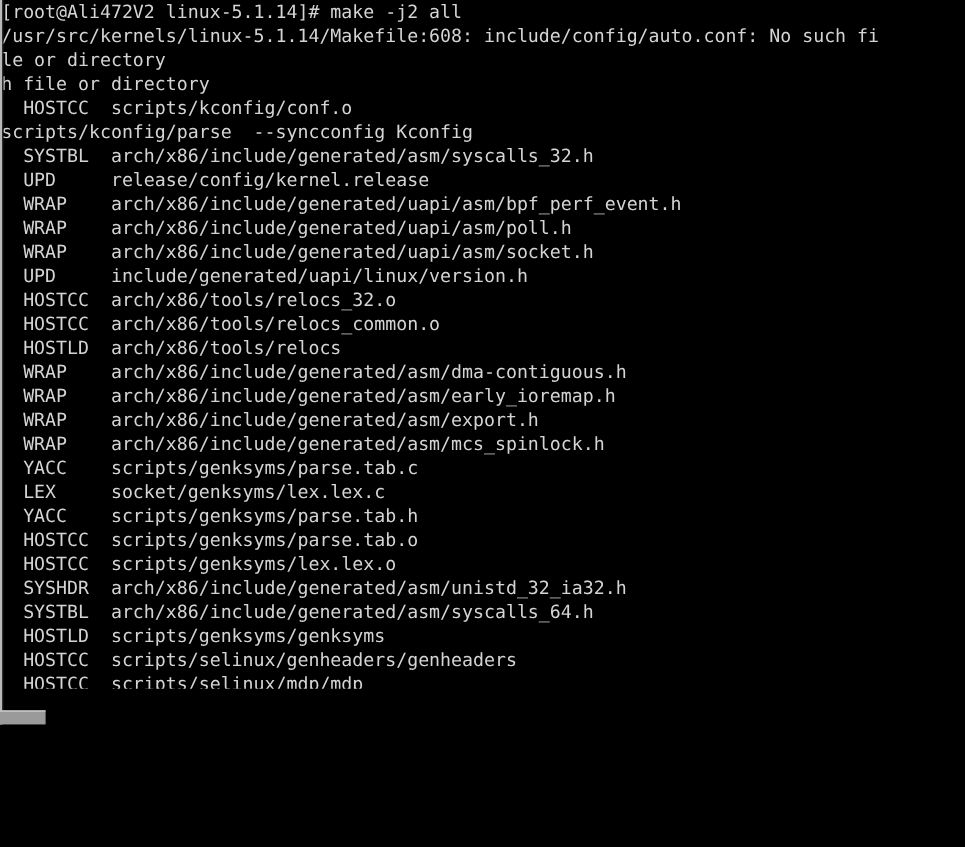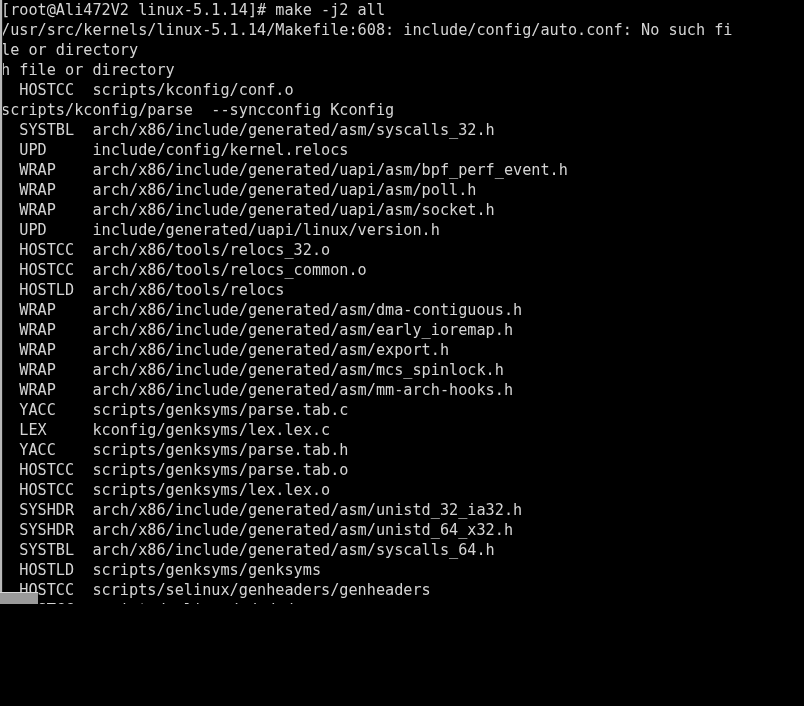"UPD include/config/kernel.relocs" div.line { text: include/config/kernel.relocs -> release/config/kernel.release }
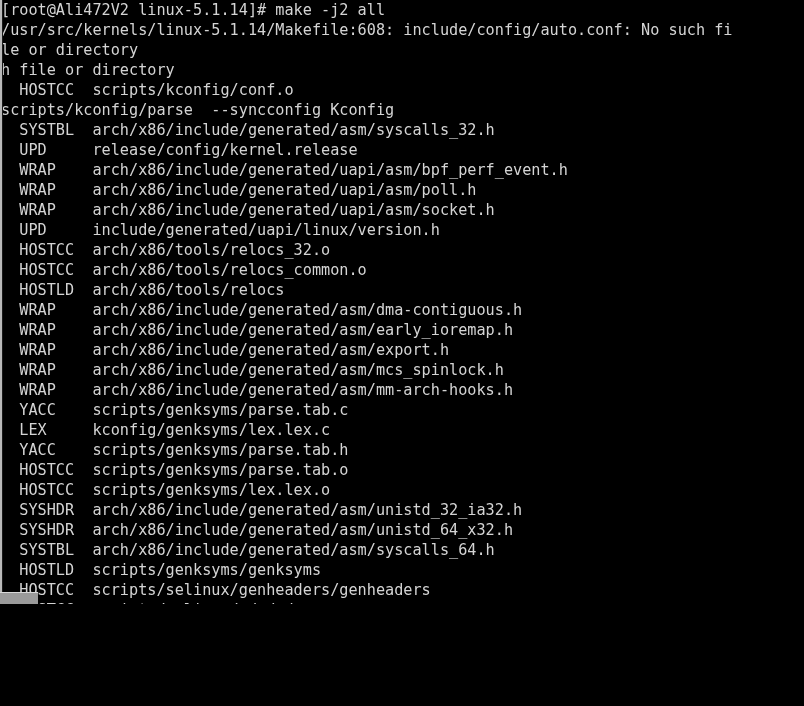"WRAP arch/x86/include/generated/asm/mm-arch-hooks.h" div.line { html: <div> WRAP arch/x86/include/generated/asm/mm-arch-hooks.h</div> -> none }
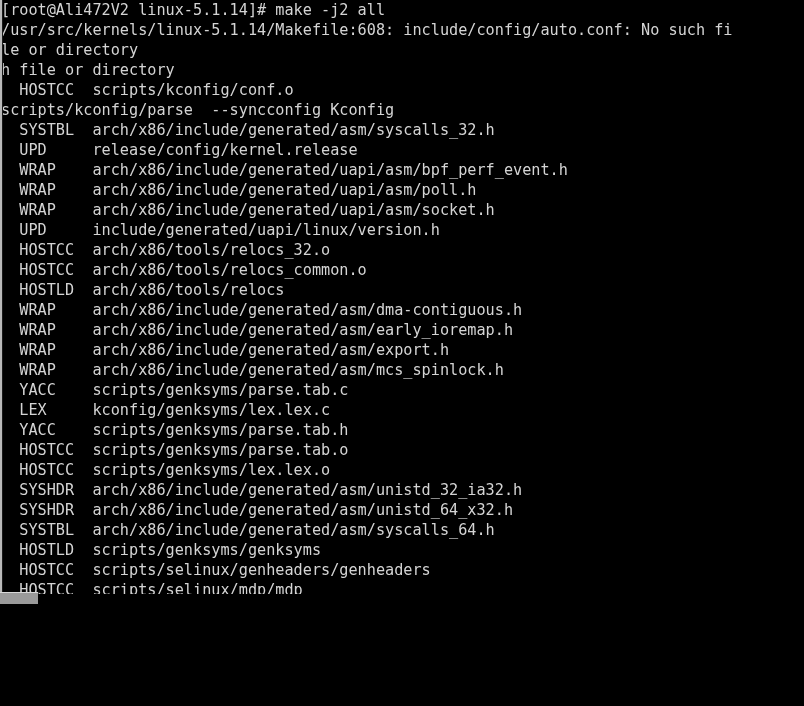"LEX kconfig/genksyms/lex.lex.c" div.line { text: kconfig/genksyms/lex.lex.c -> socket/genksyms/lex.lex.c }
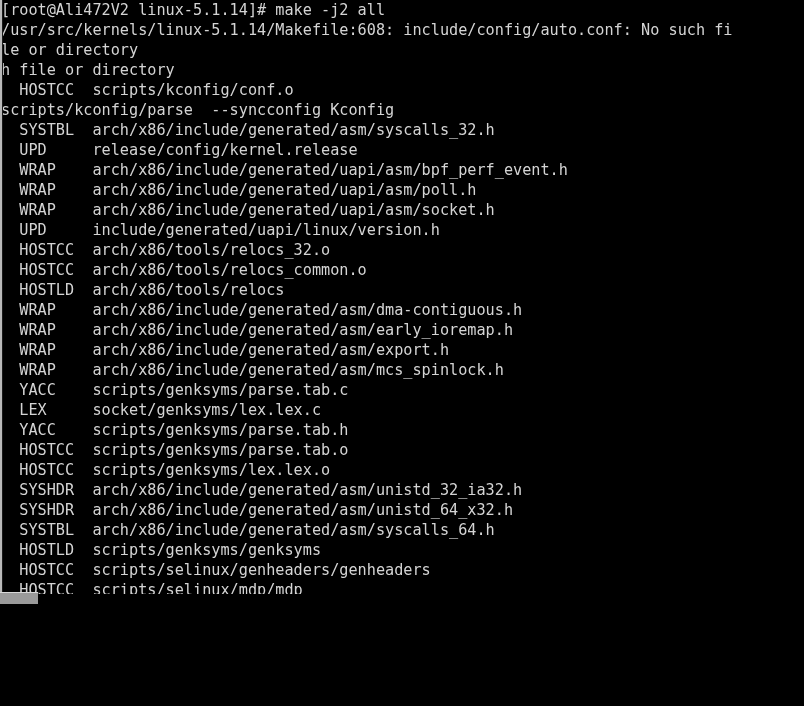"SYSHDR arch/x86/include/generated/asm/unistd_64_x32.h" div.line { html: <div> SYSHDR arch/x86/include/generated/asm/unistd_64_x32.h</div> -> none }
